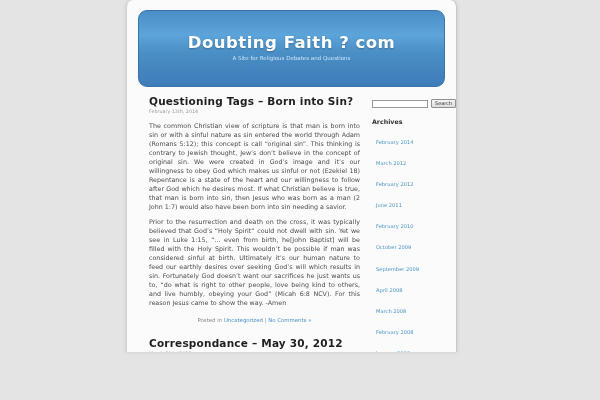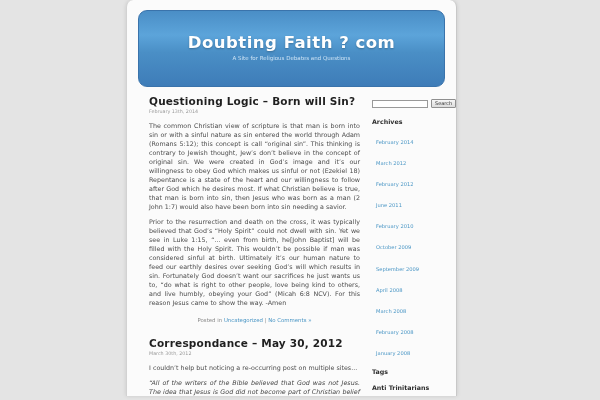"Doubting Faith ? com" .page-column { height: 396px -> 352px }
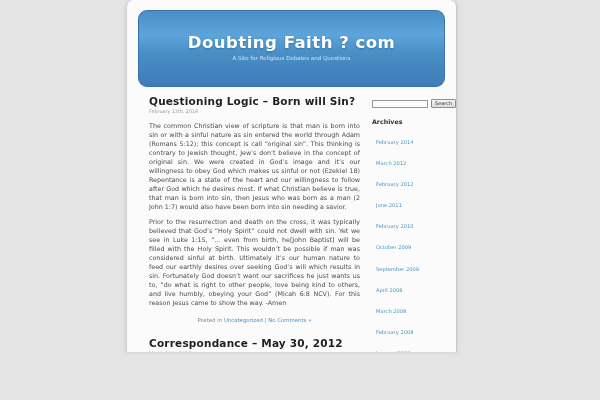"Questioning Logic – Born will" h2.post-title { text: Logic – Born will -> Tags – Born into }
